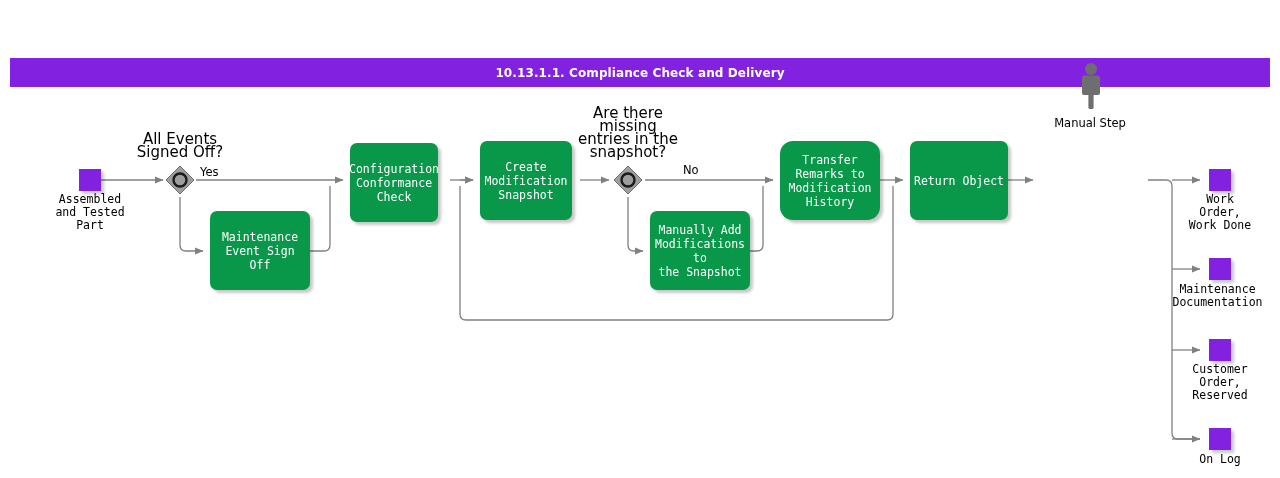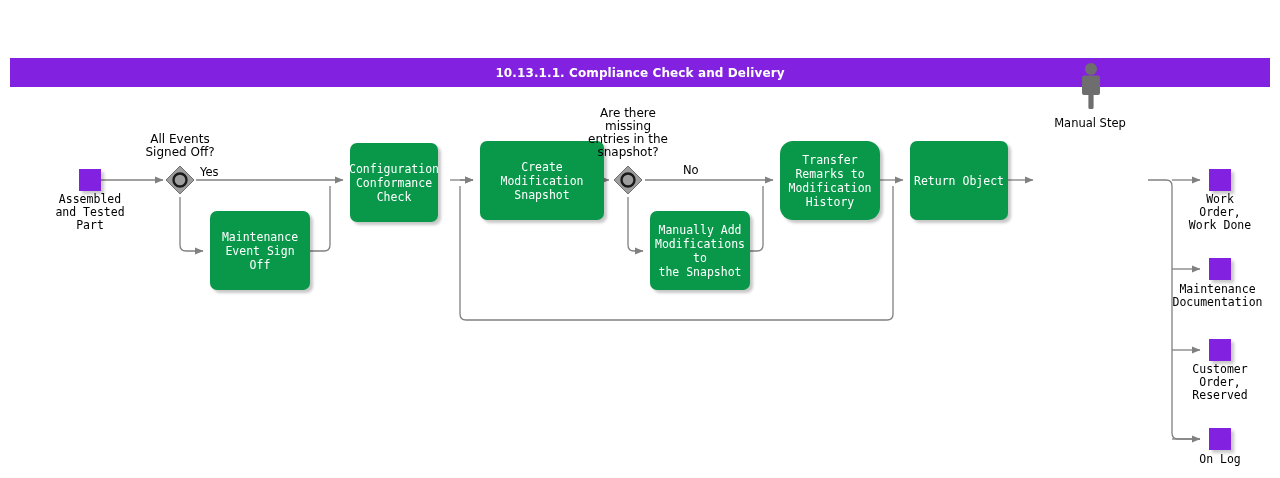"Are there" .gateway-label { font-size: 12px -> 15px }
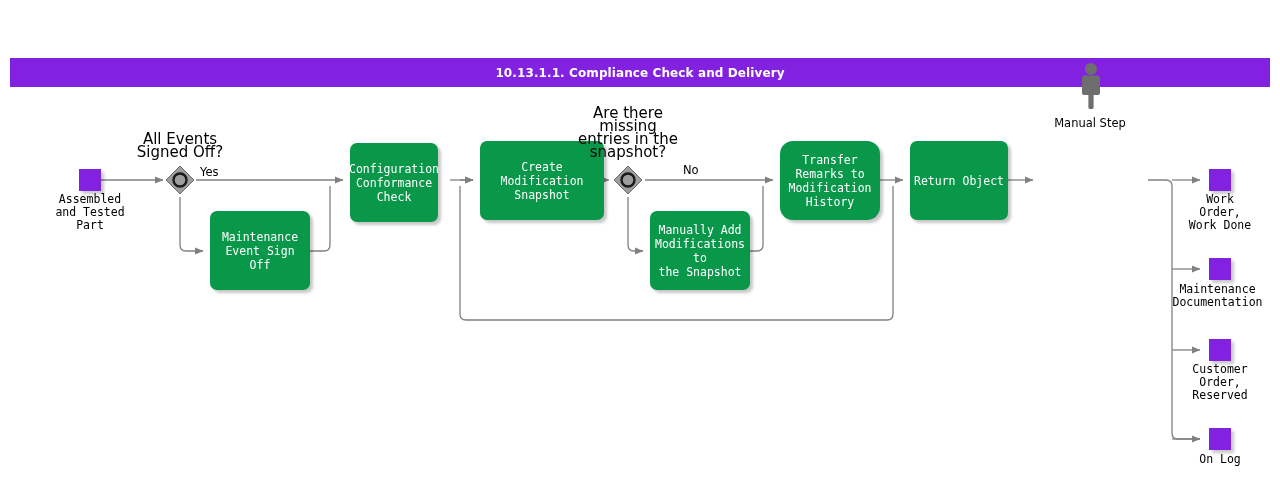"Create" div.task { width: 124px -> 92px }
